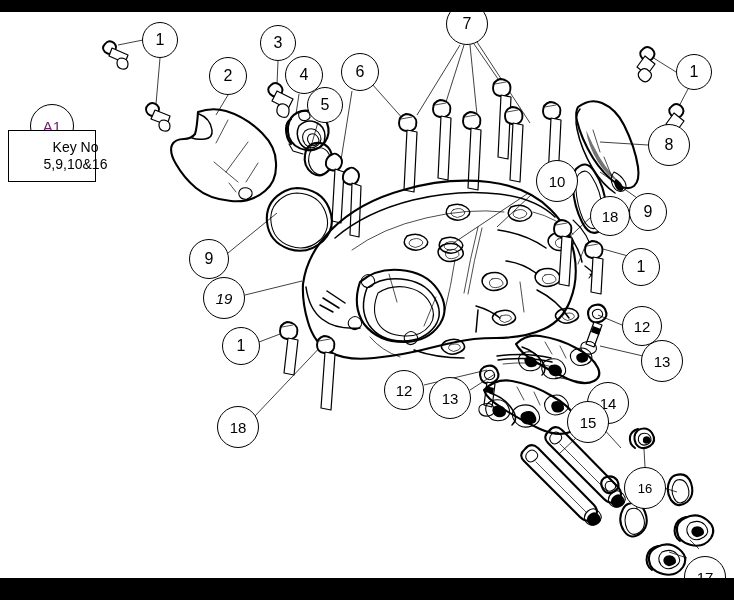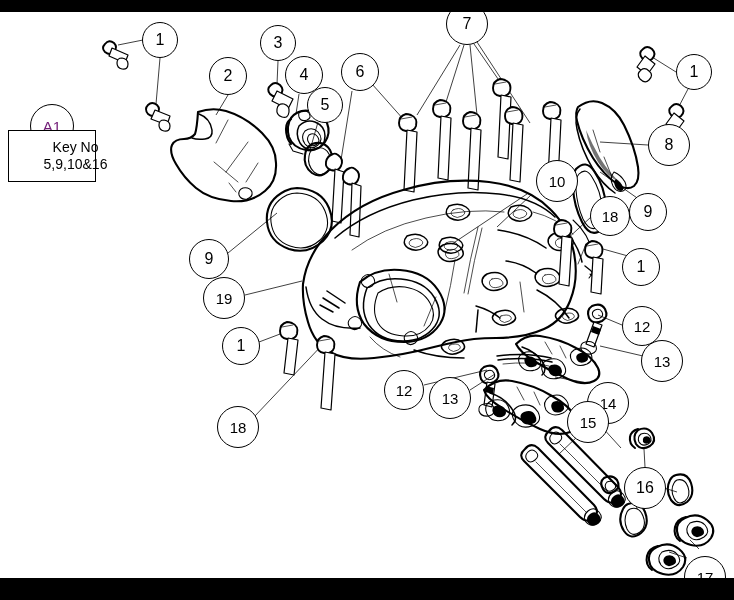"19" div.bub { font-style: none -> italic }
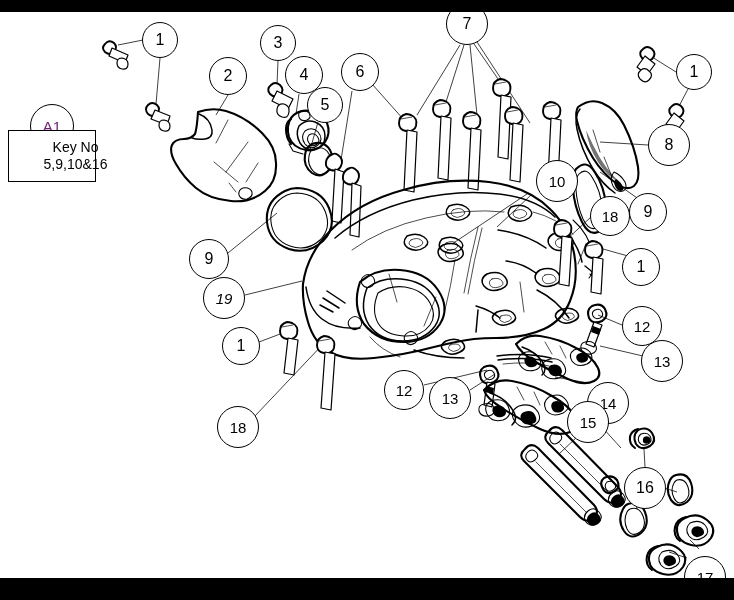"16" div.bub { font-size: 16px -> 13px }
